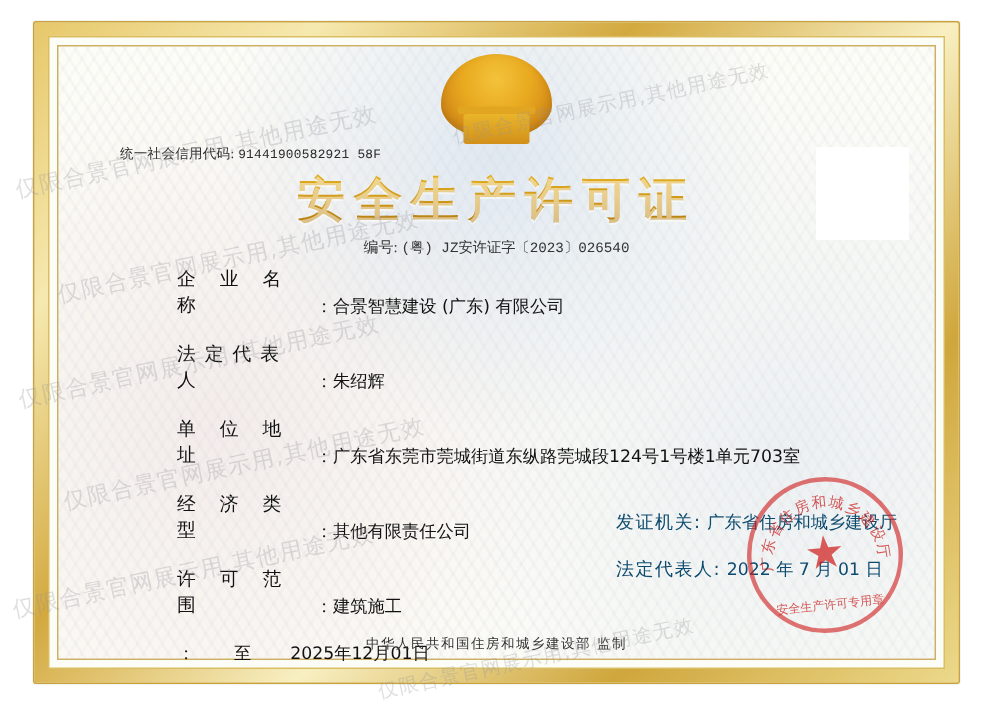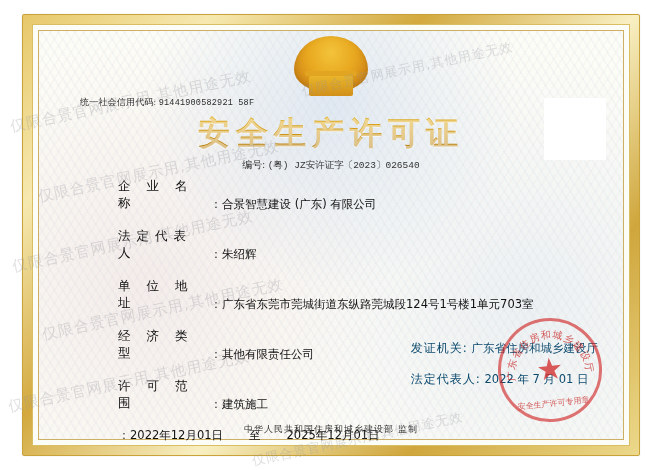"2022年12月01日" span { html: <span>2022年12月01日</span> -> none }
